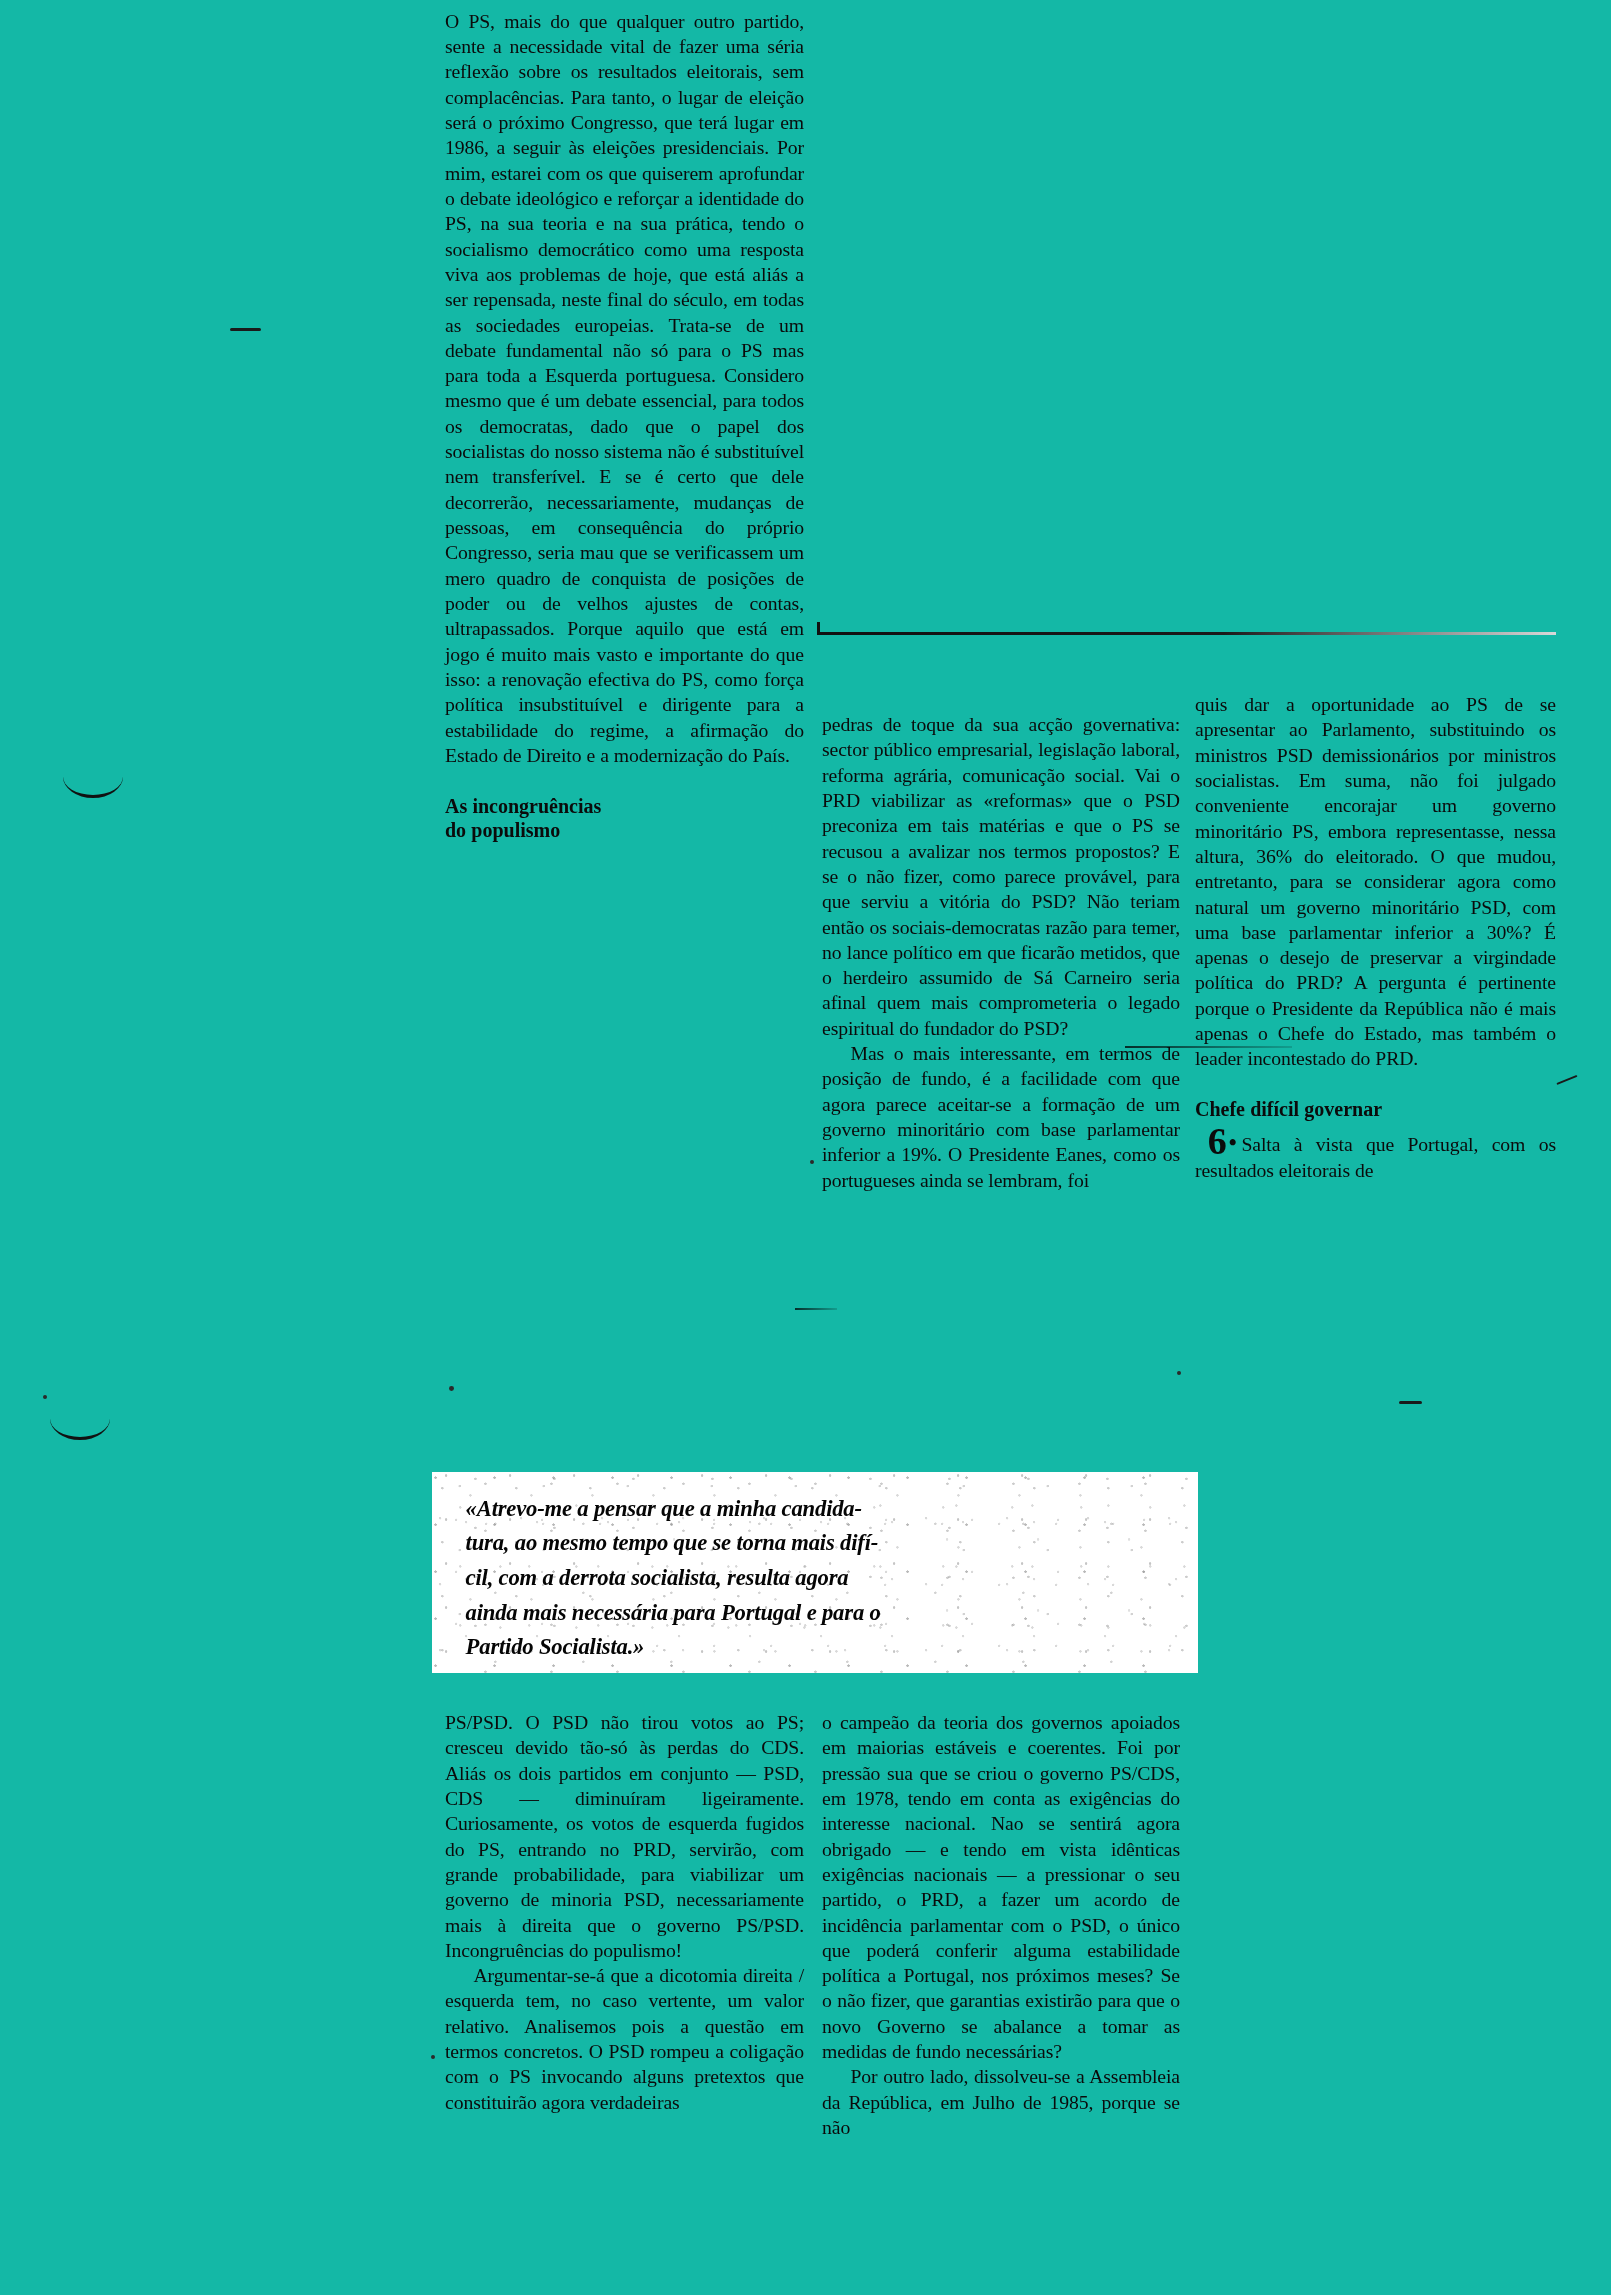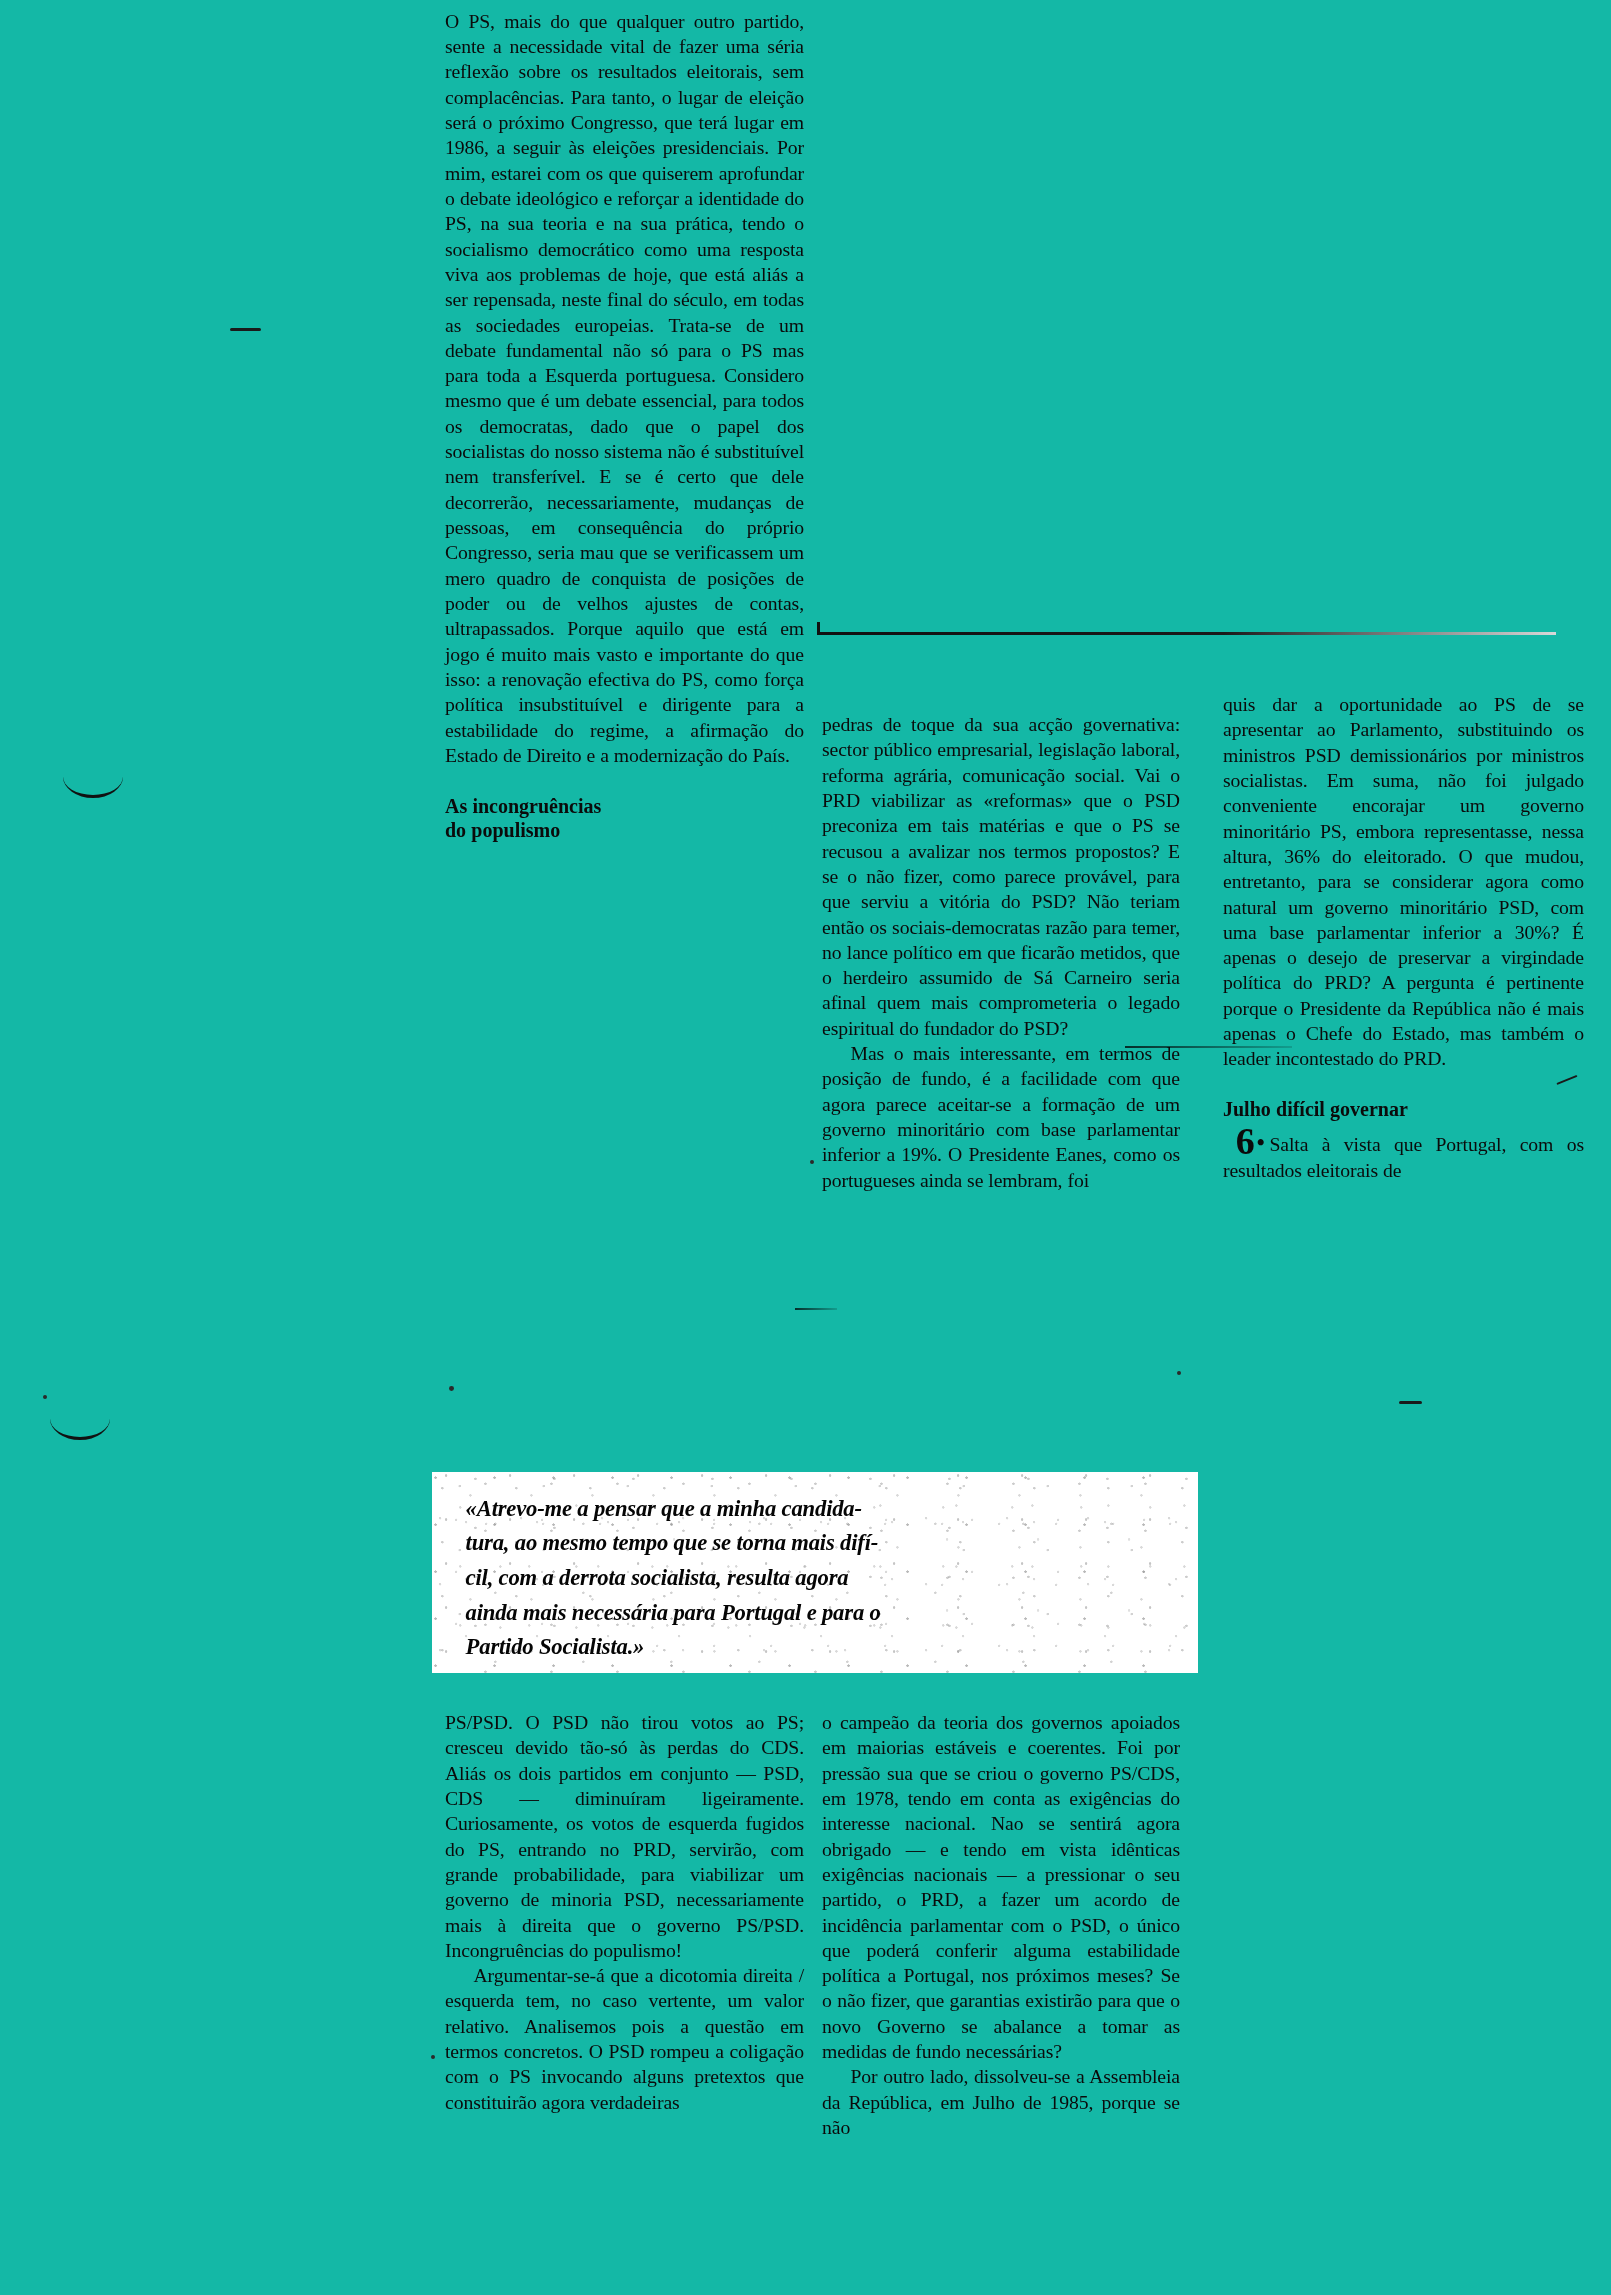"quis dar a oportunidade ao" #col3-top { margin-left: 28px -> none }
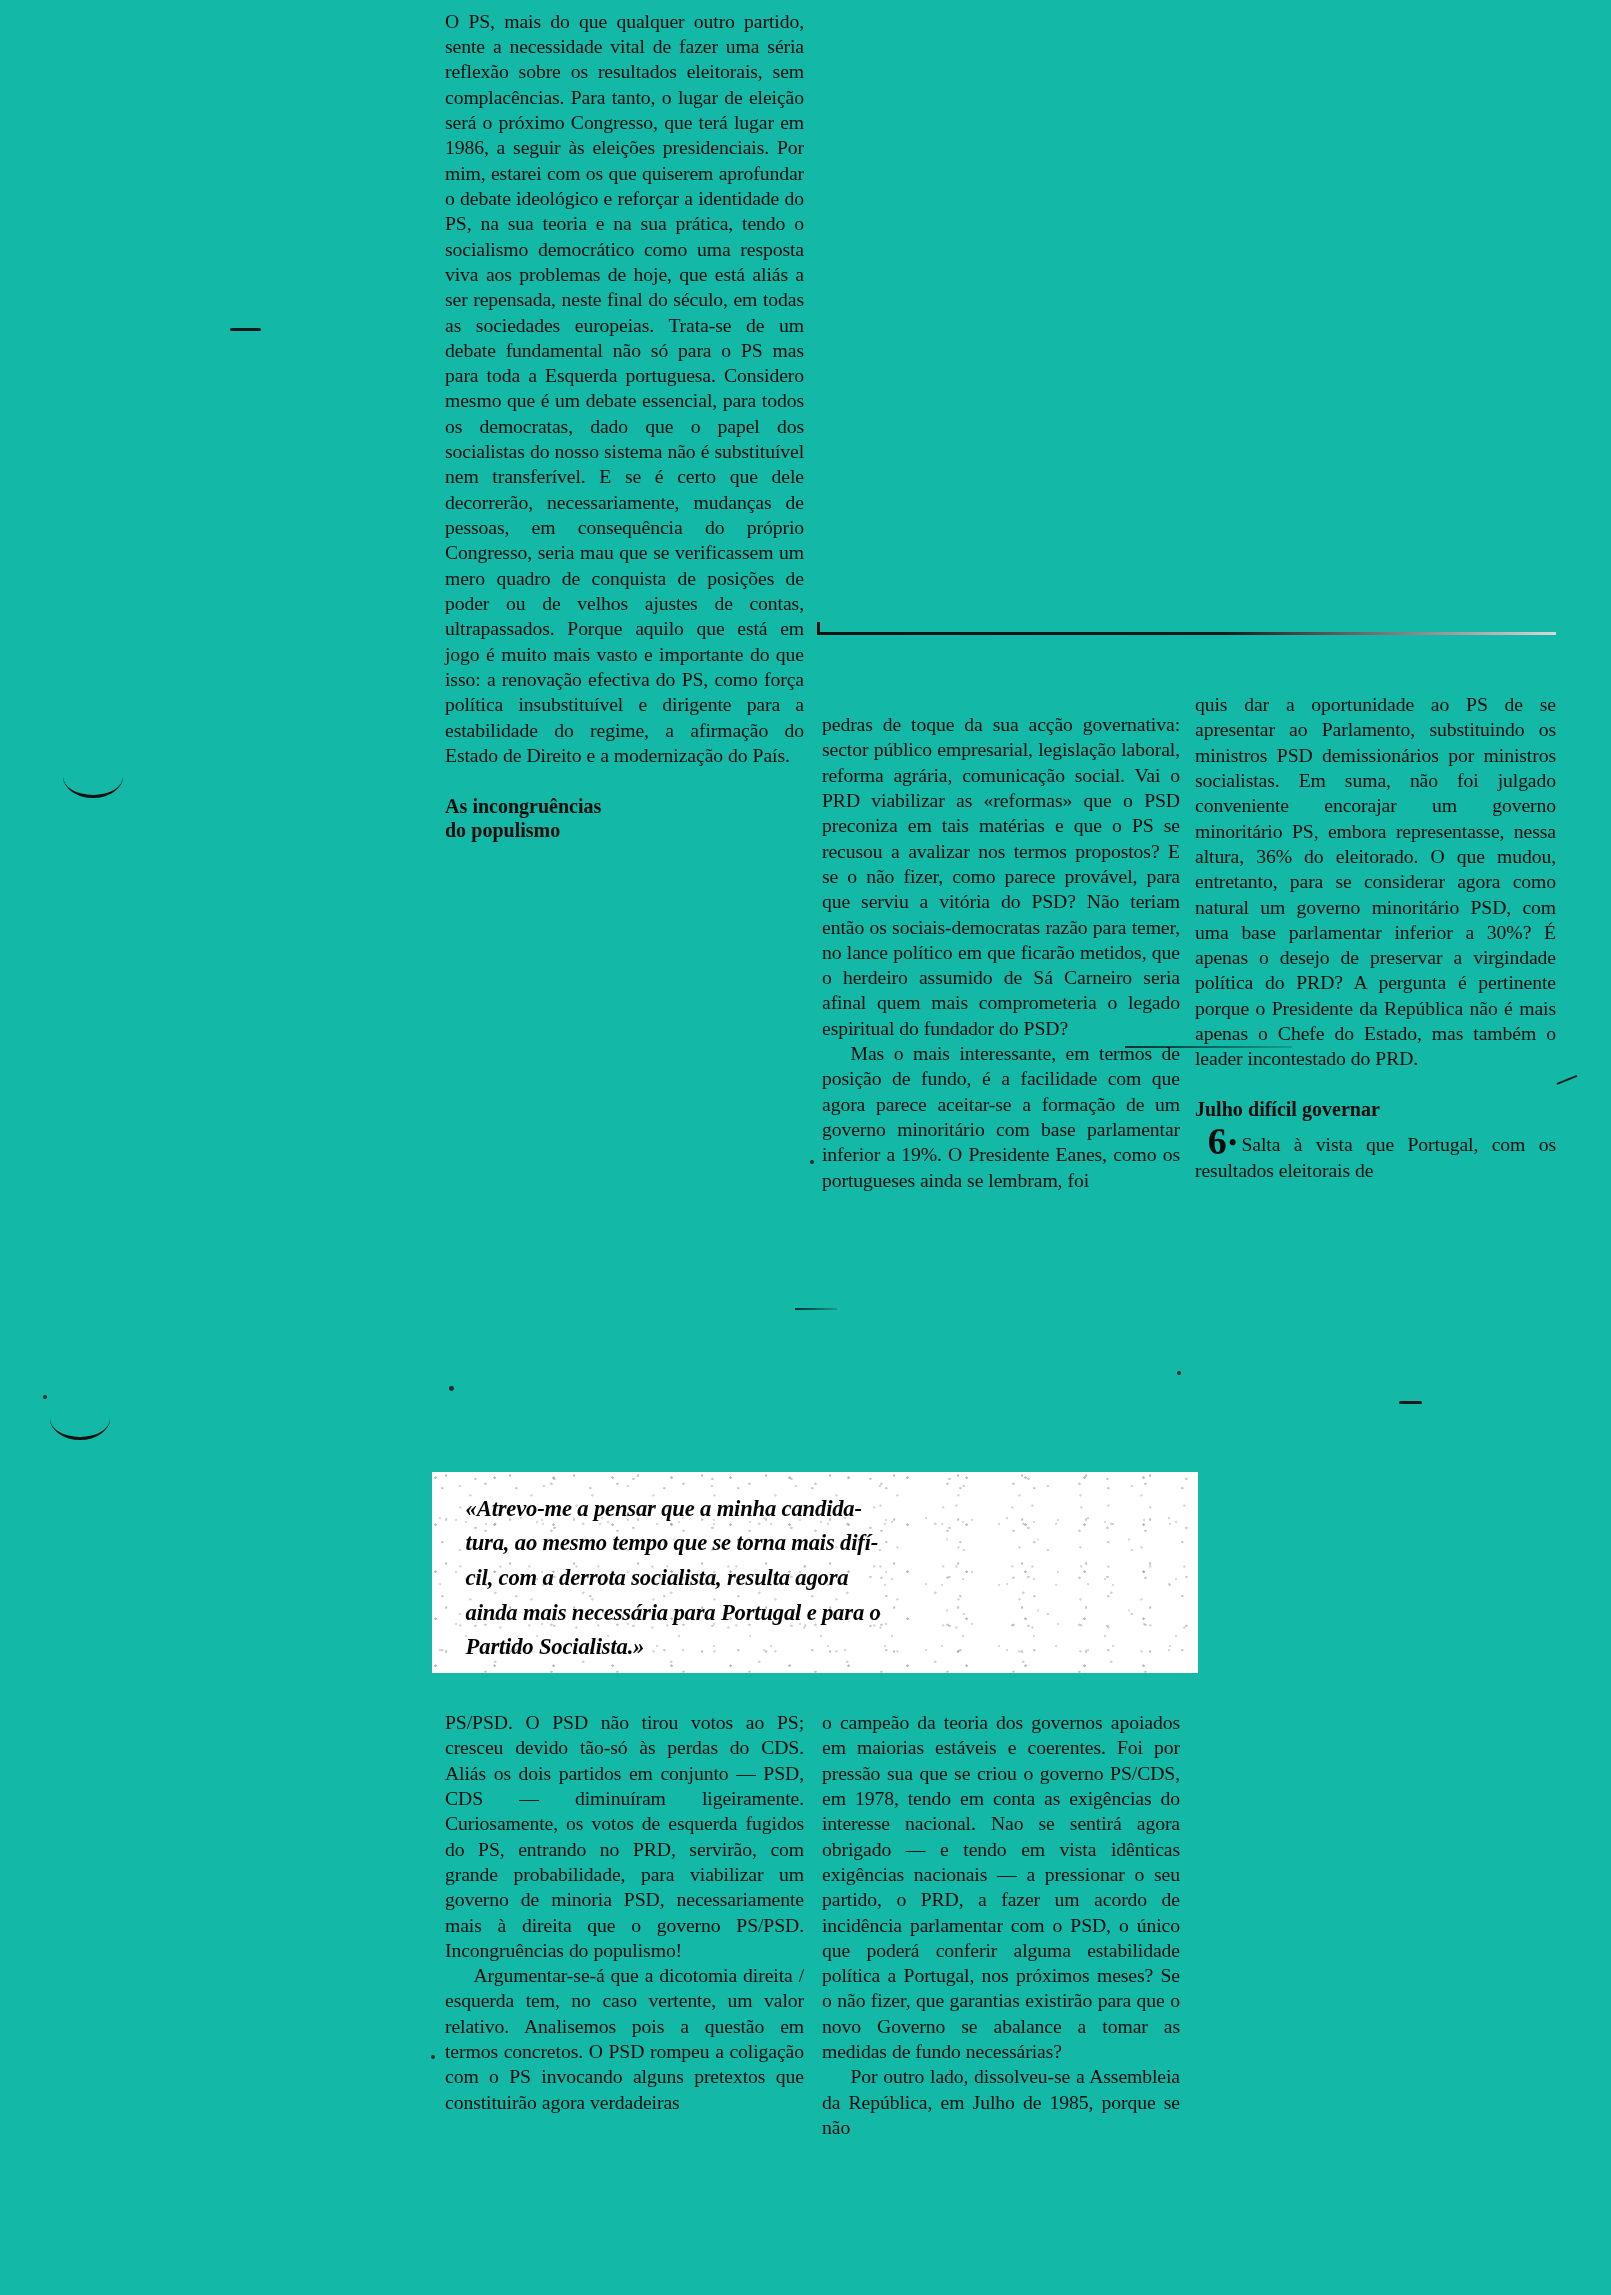"Julho difícil governar" p.sec-head { text: Julho -> Chefe }
